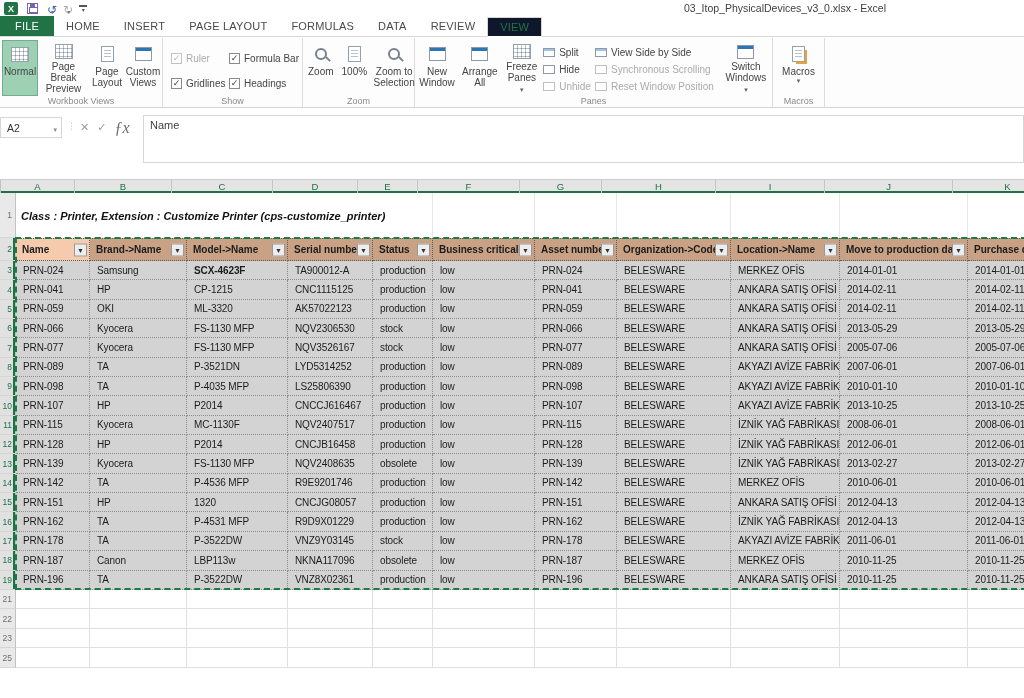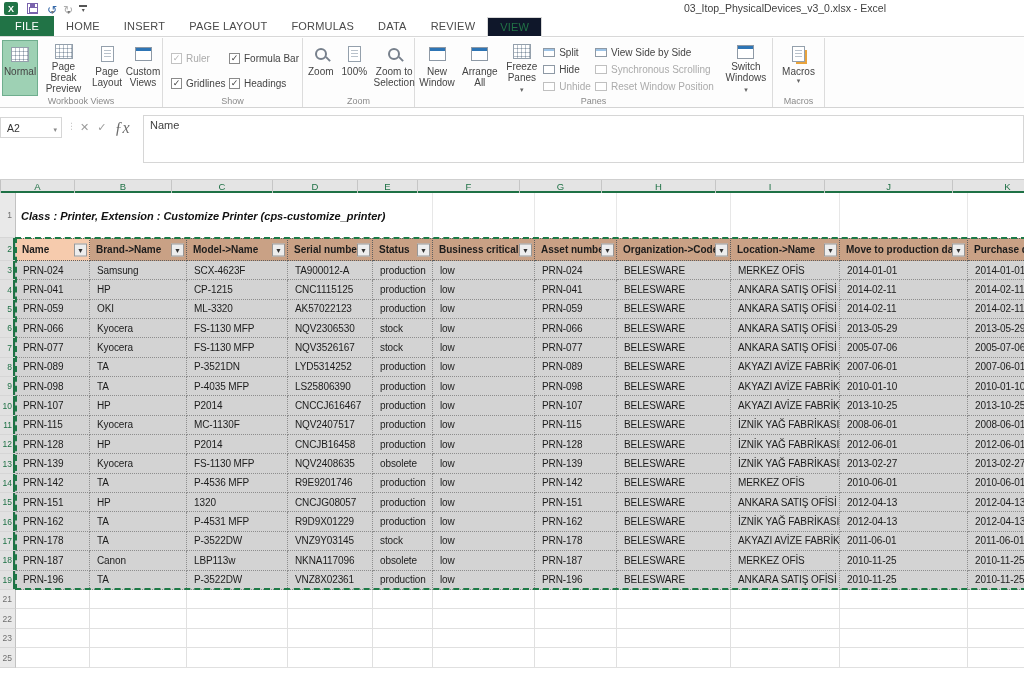"SCX-4623F" div.c { font-weight: none -> bold }
